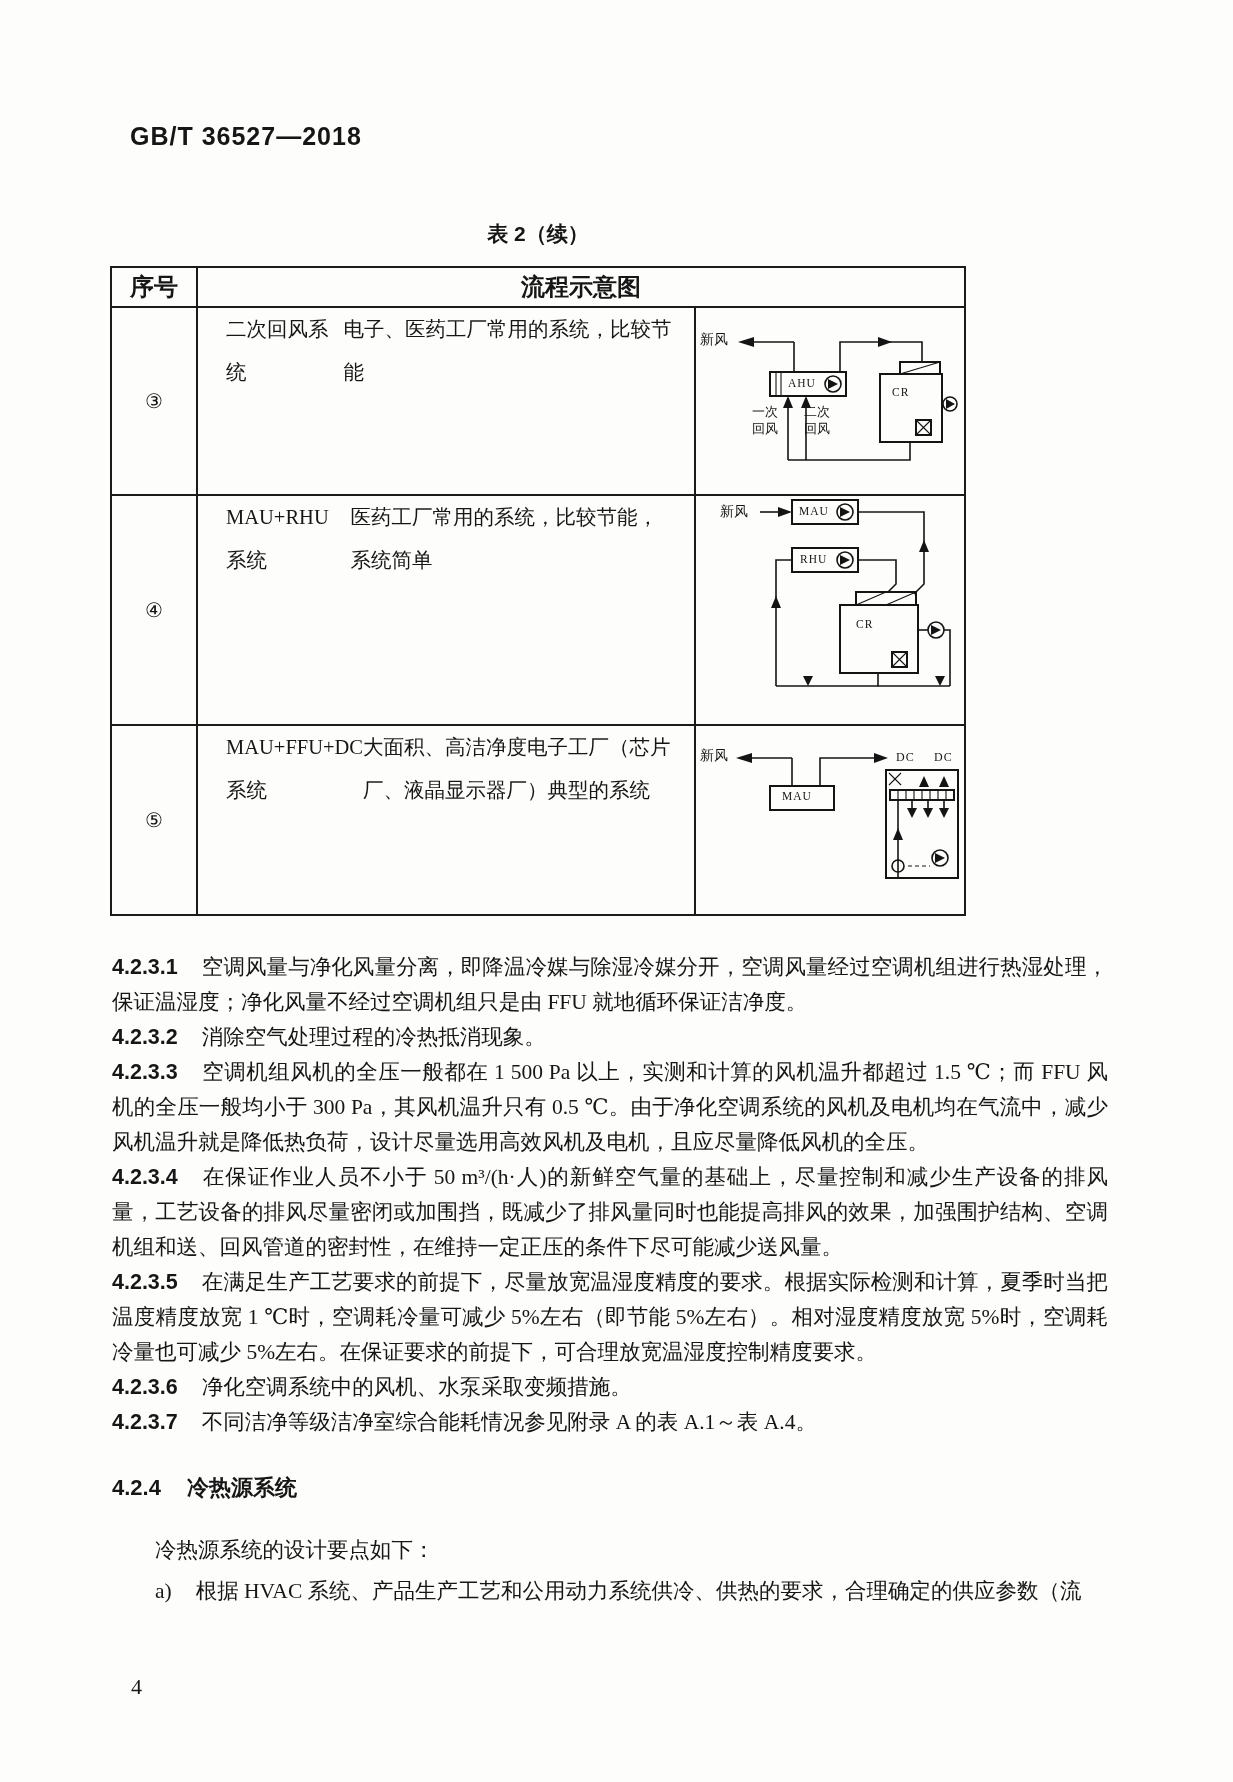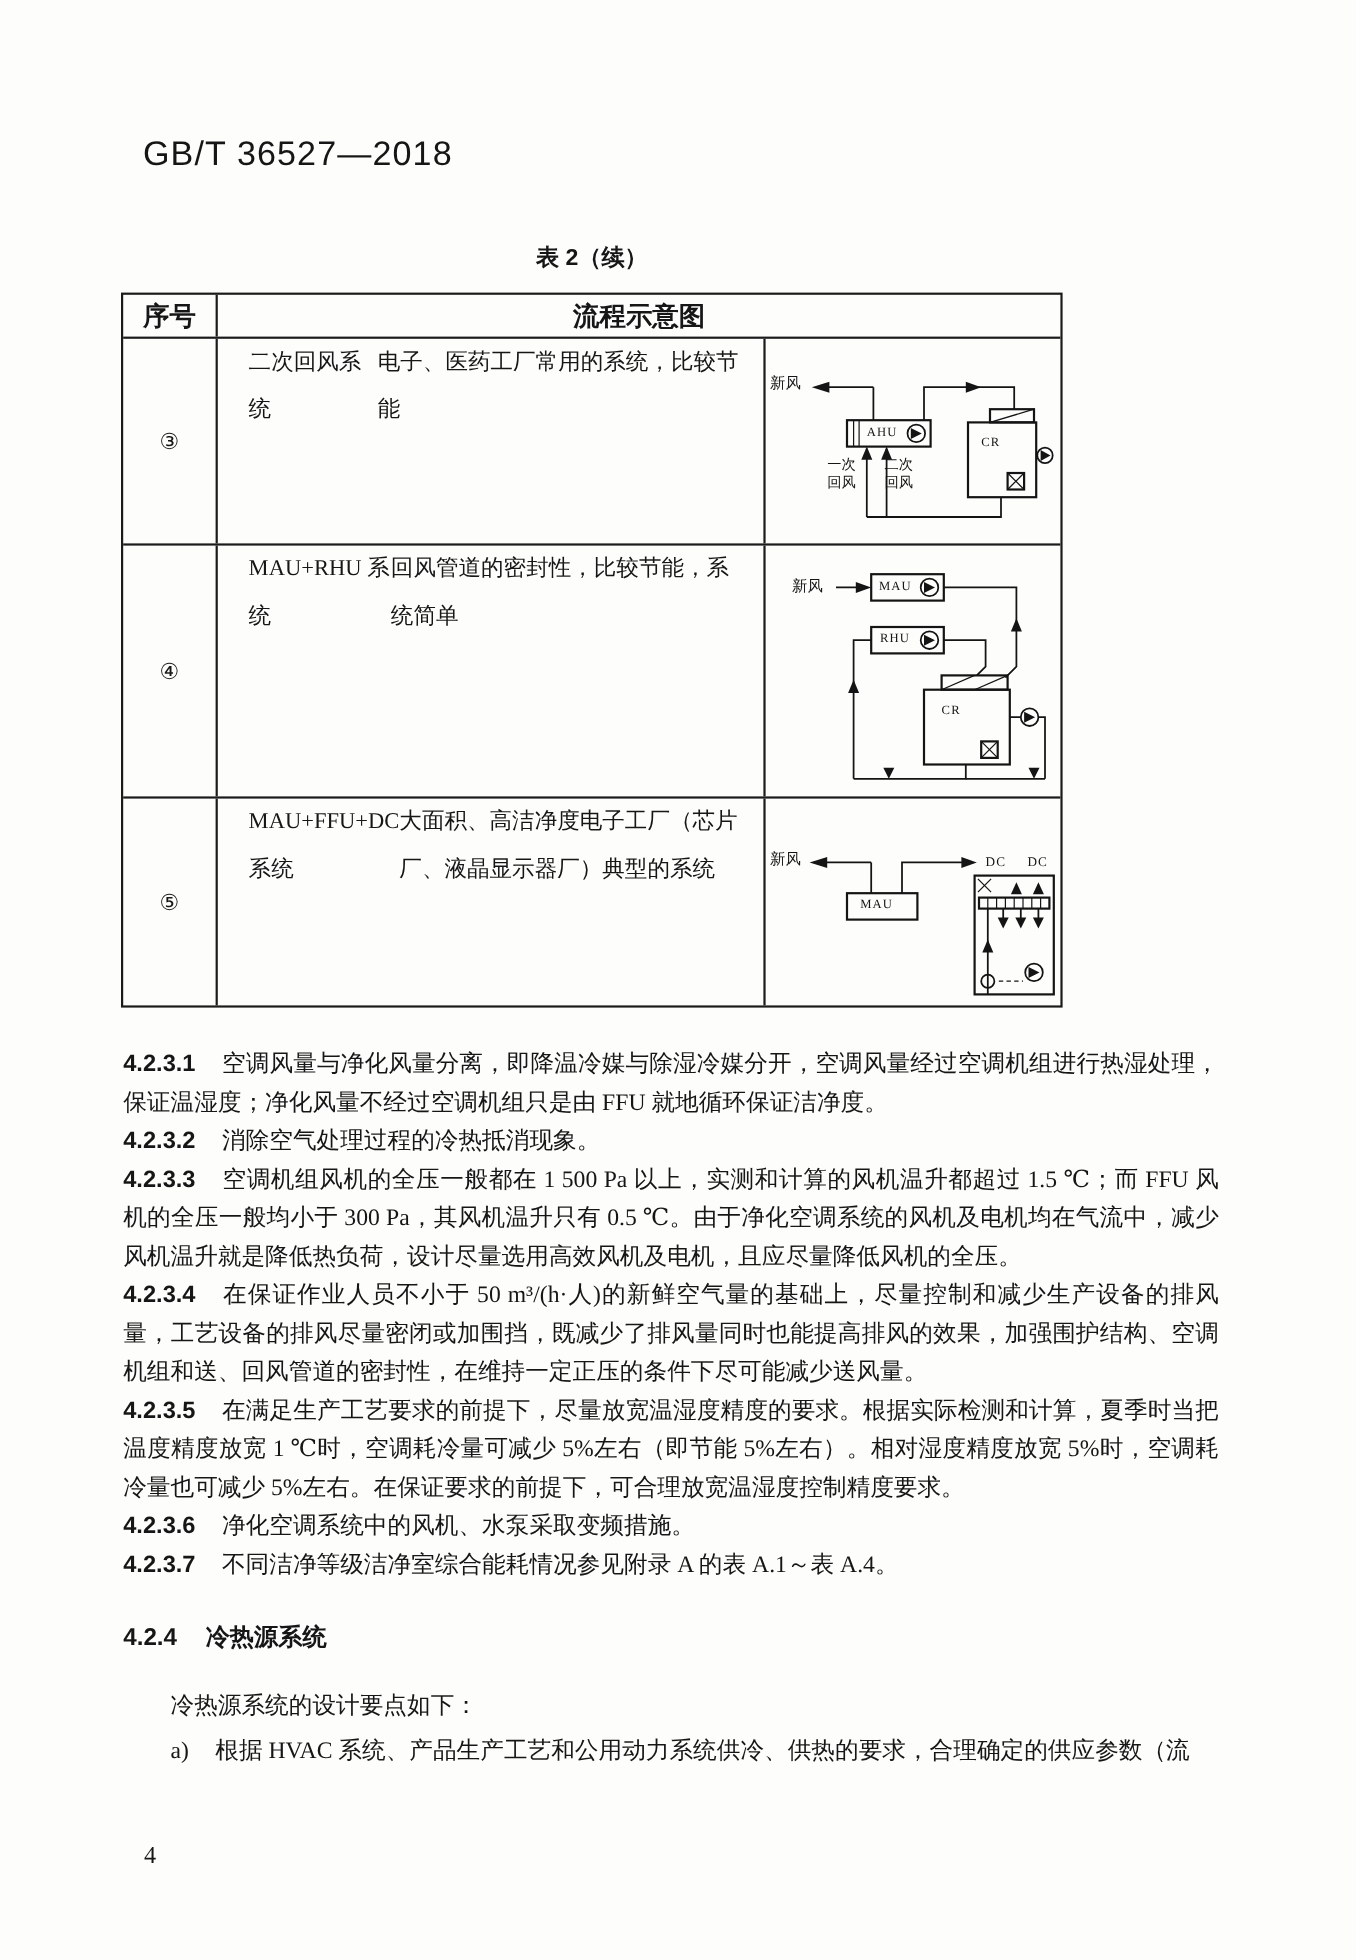"GB/T 36527—2018" .std-num { font-size: 31px -> 25px; font-weight: 400 -> 700 }
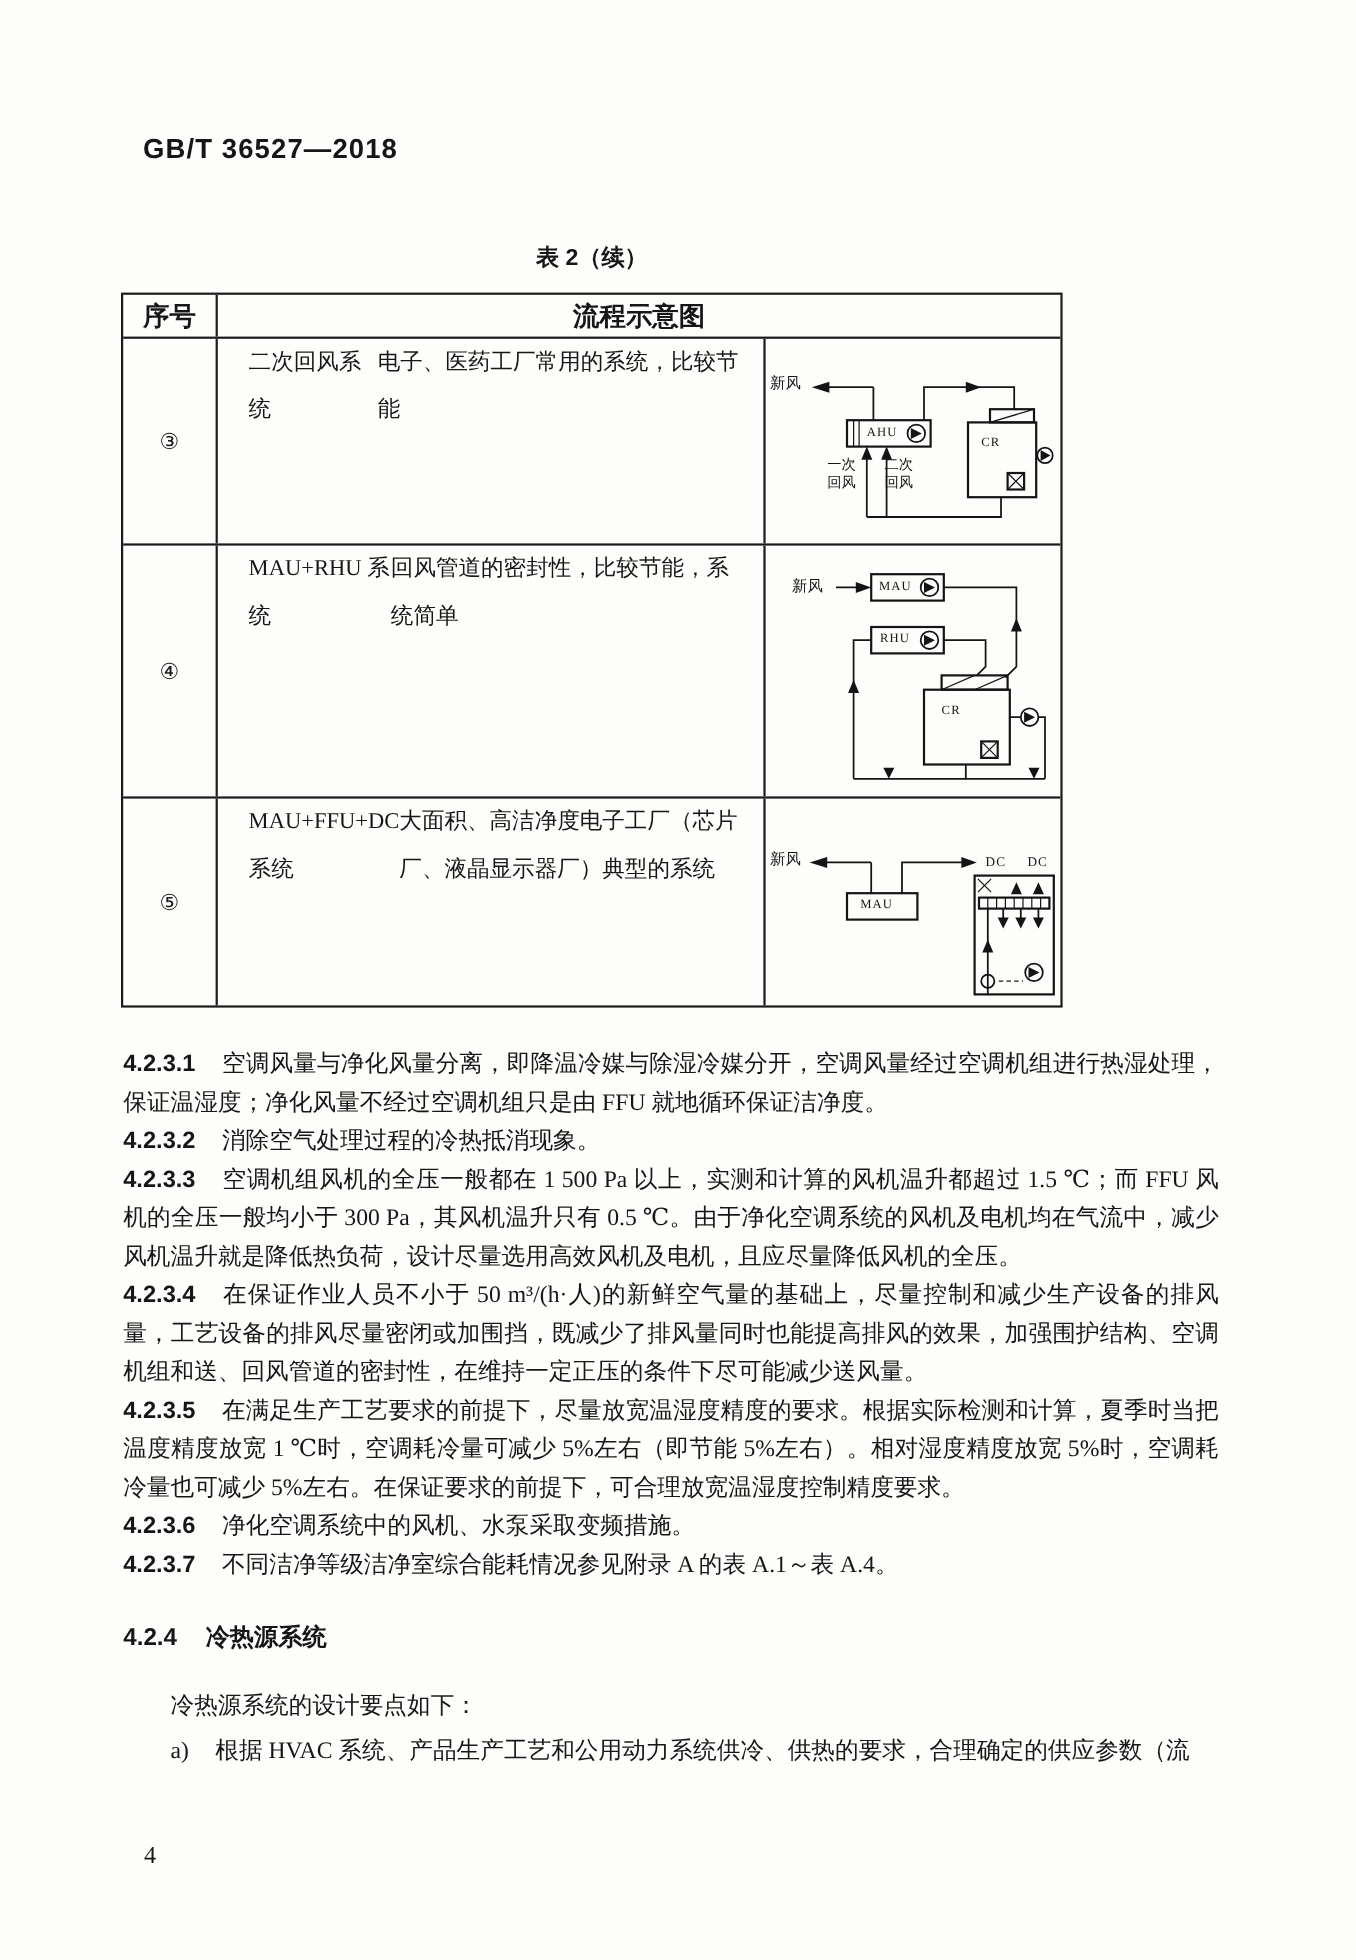"新风" .c3 { align-items: flex-end -> flex-start }
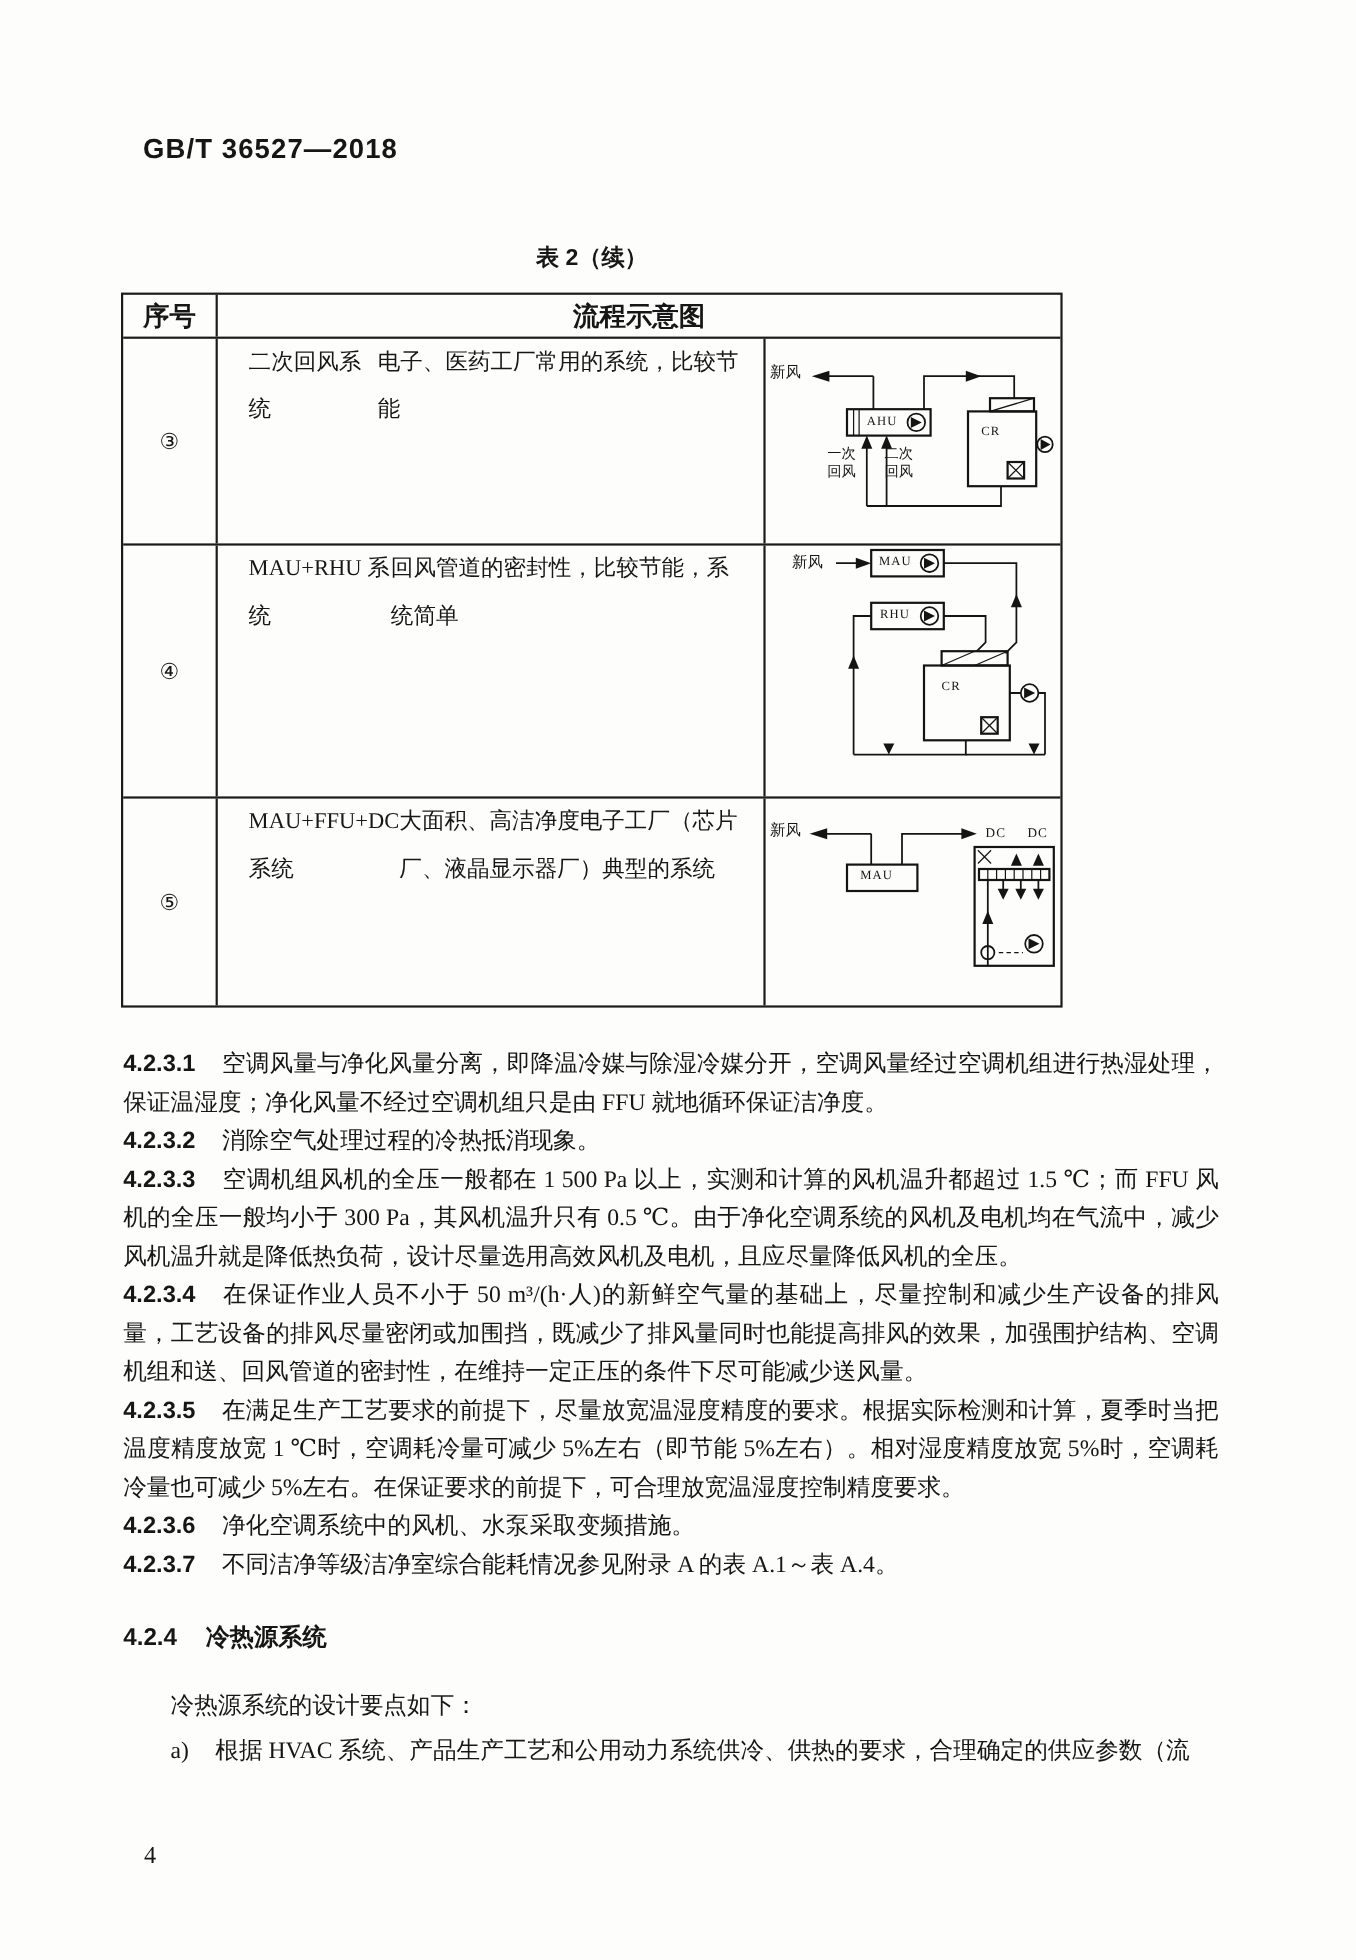"回风管道的密封性，比较节能，系统简单" div { text: 回风管道的密封性 -> 医药工厂常用的系统 }
